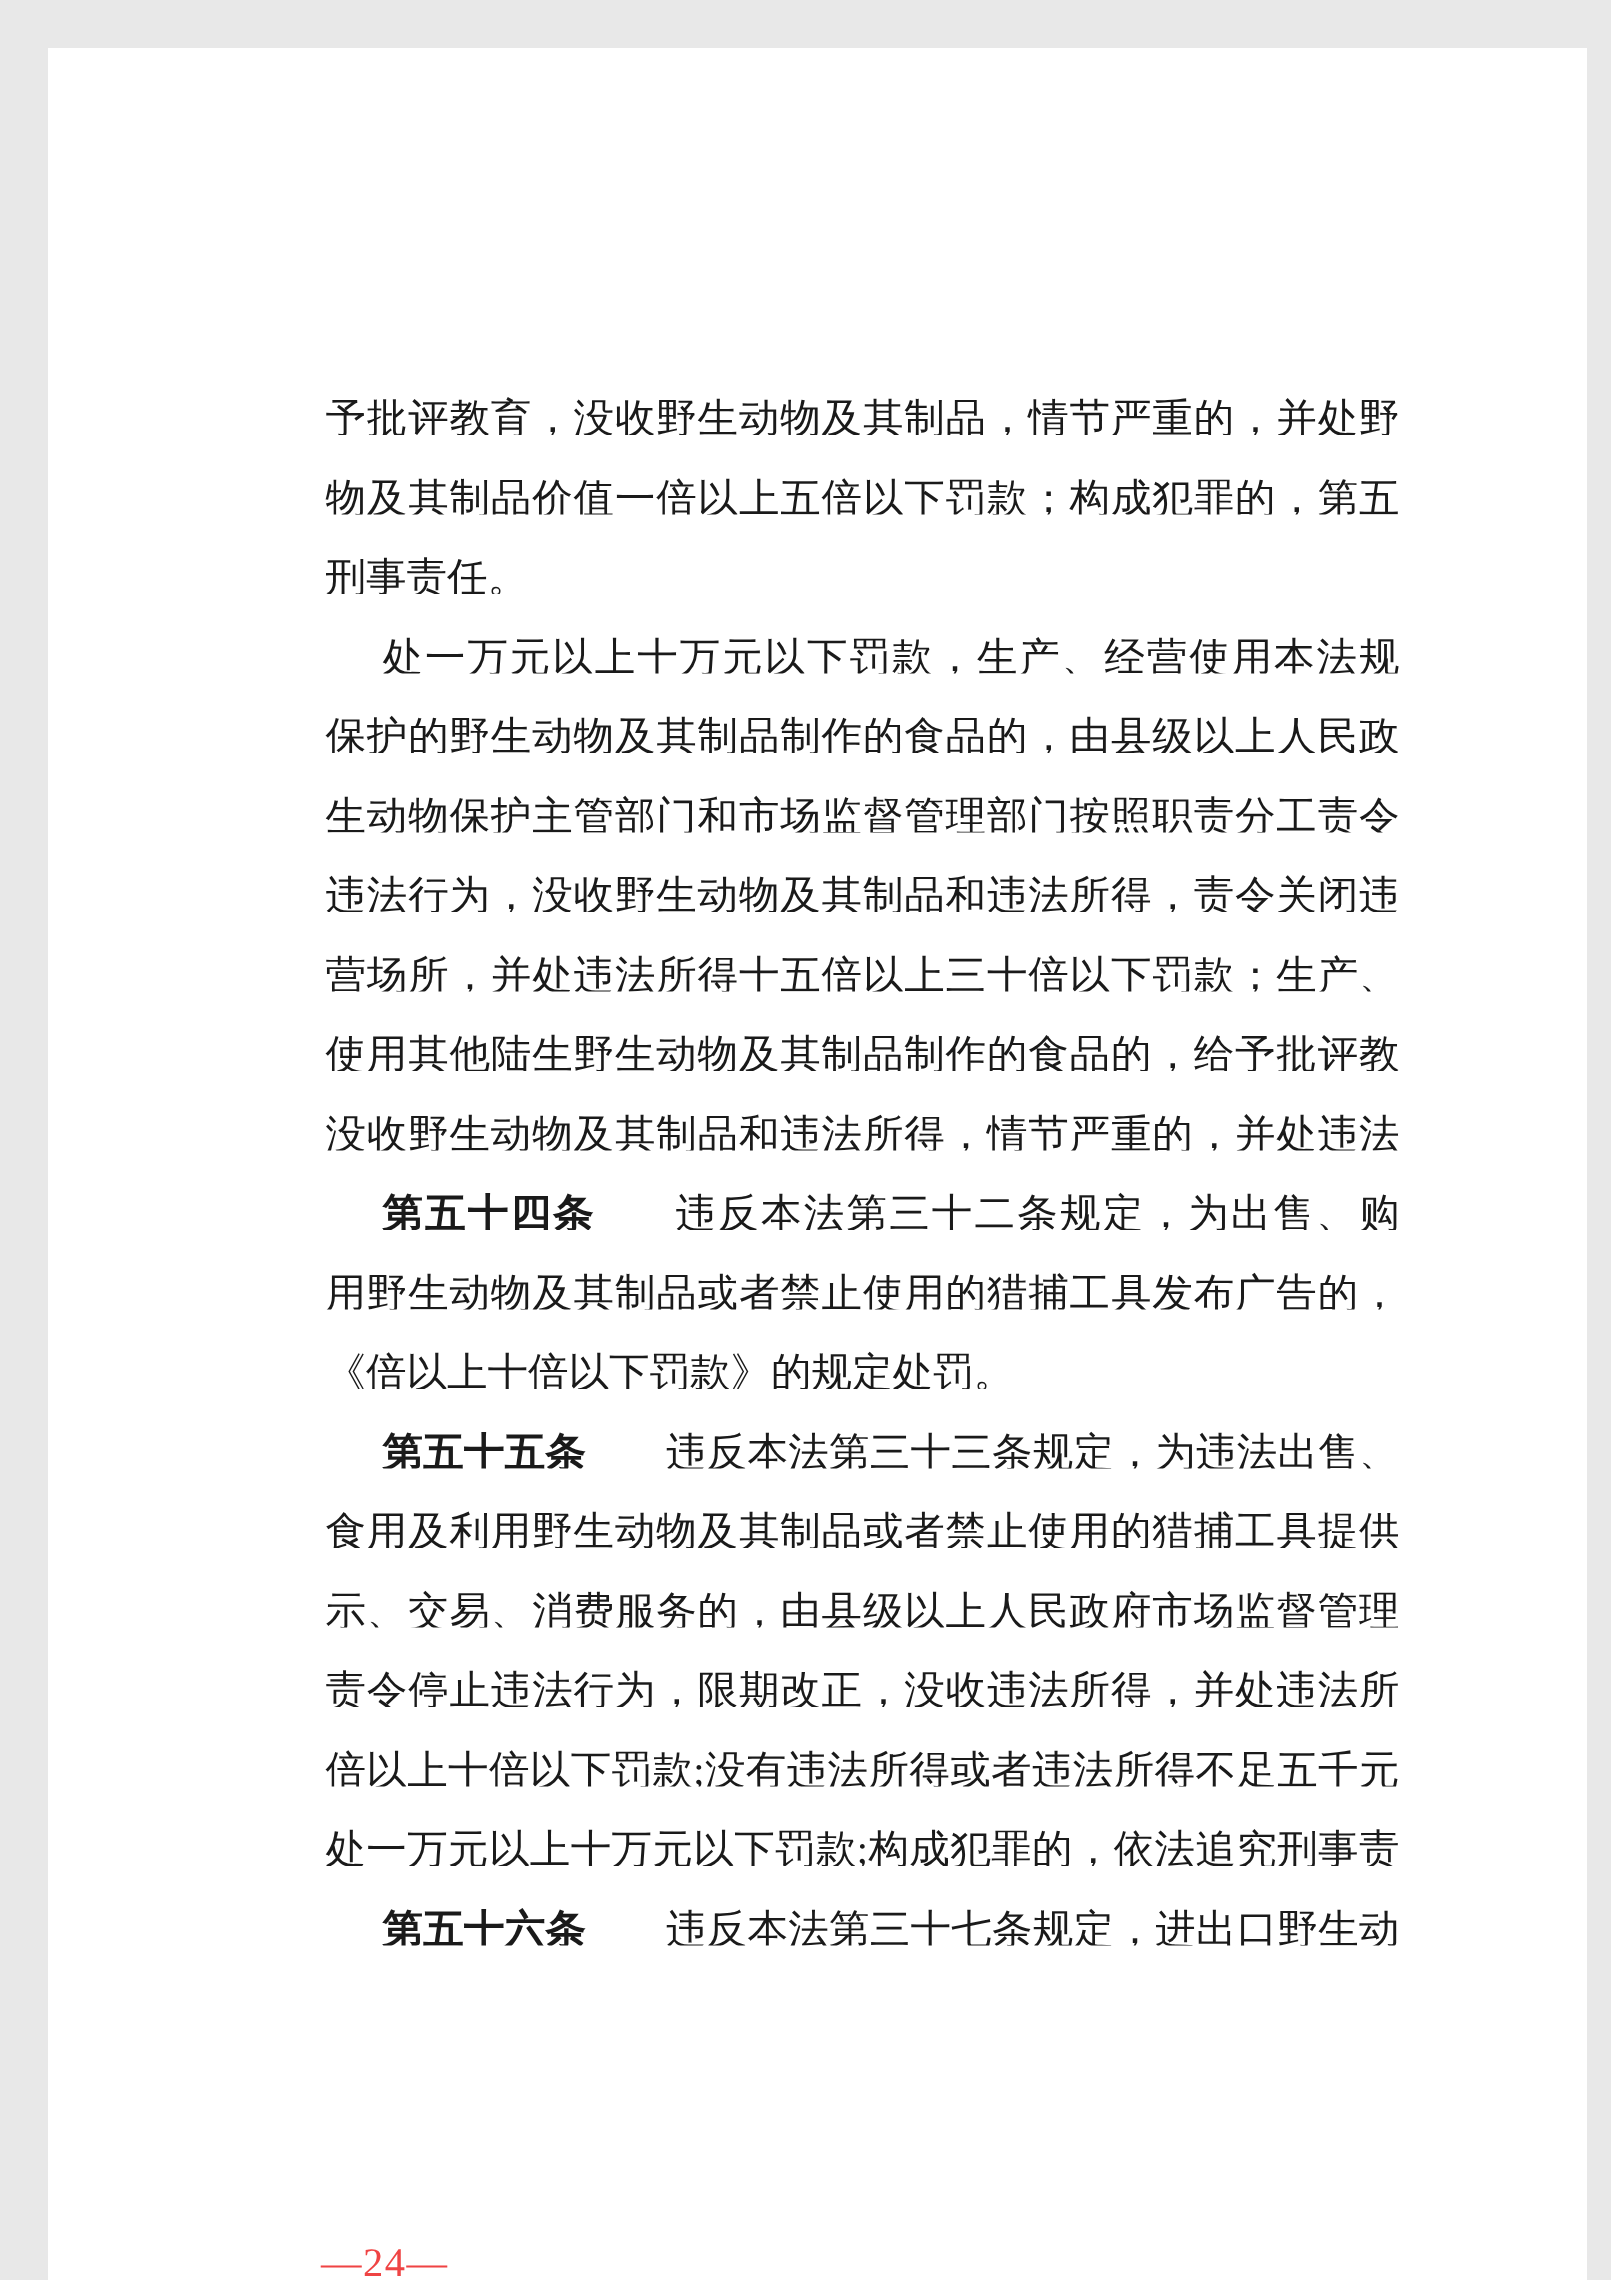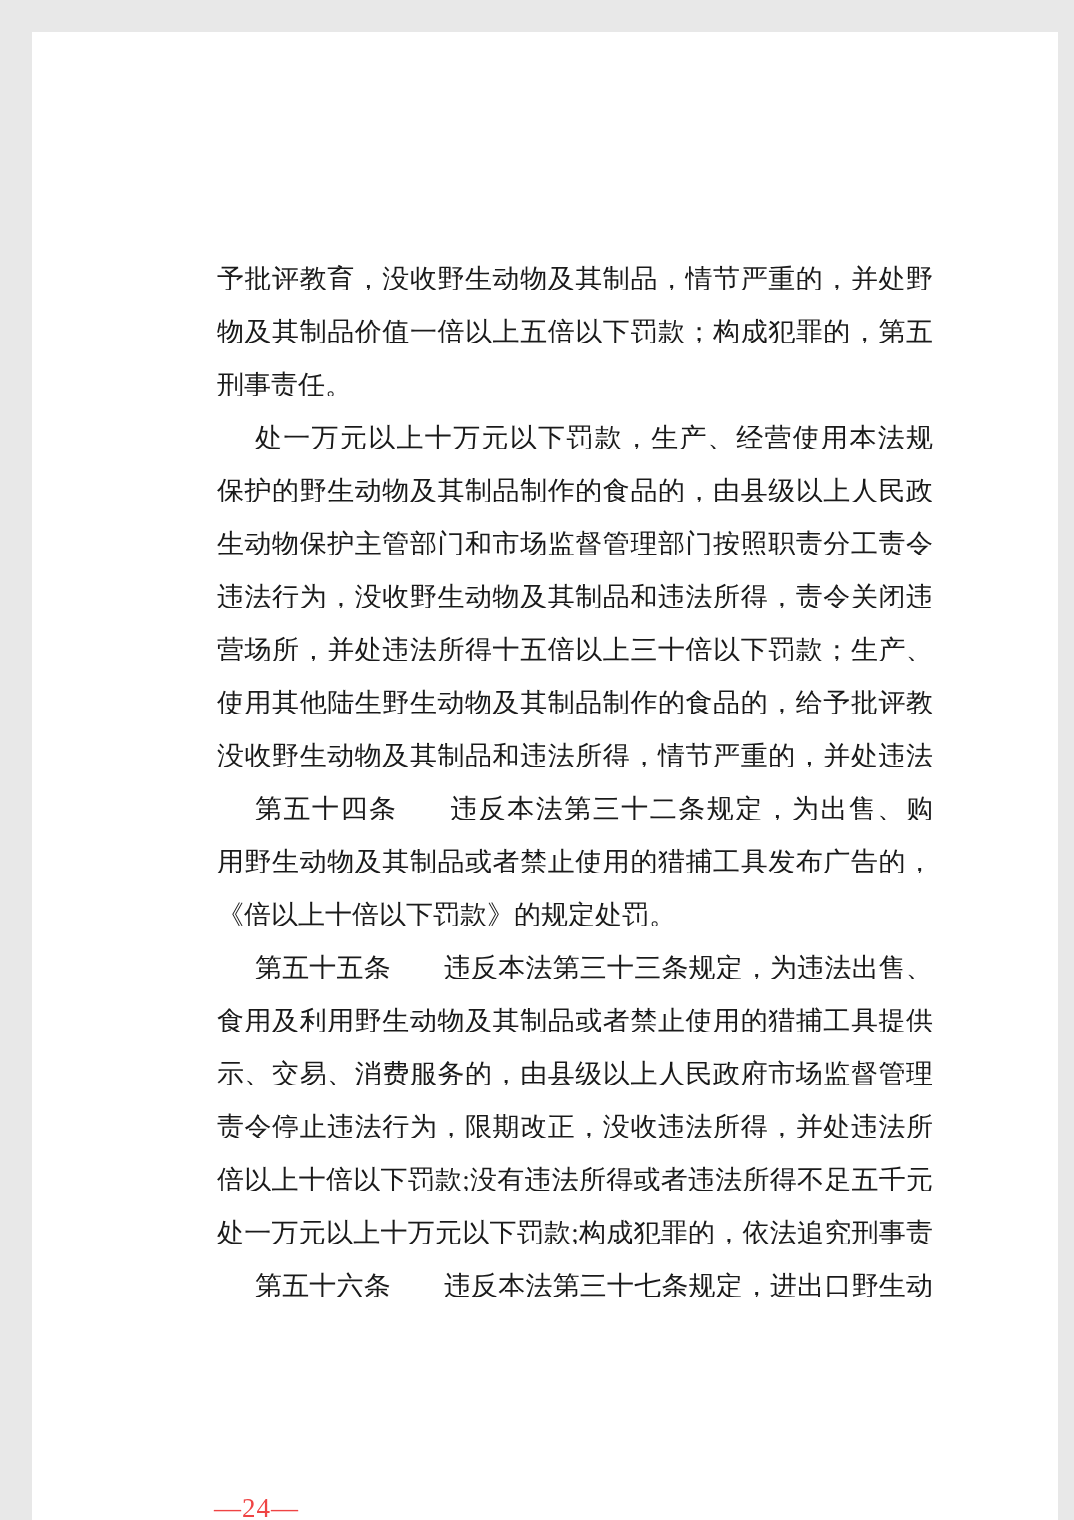"第五十四条" .article-head { font-weight: normal -> bold }
